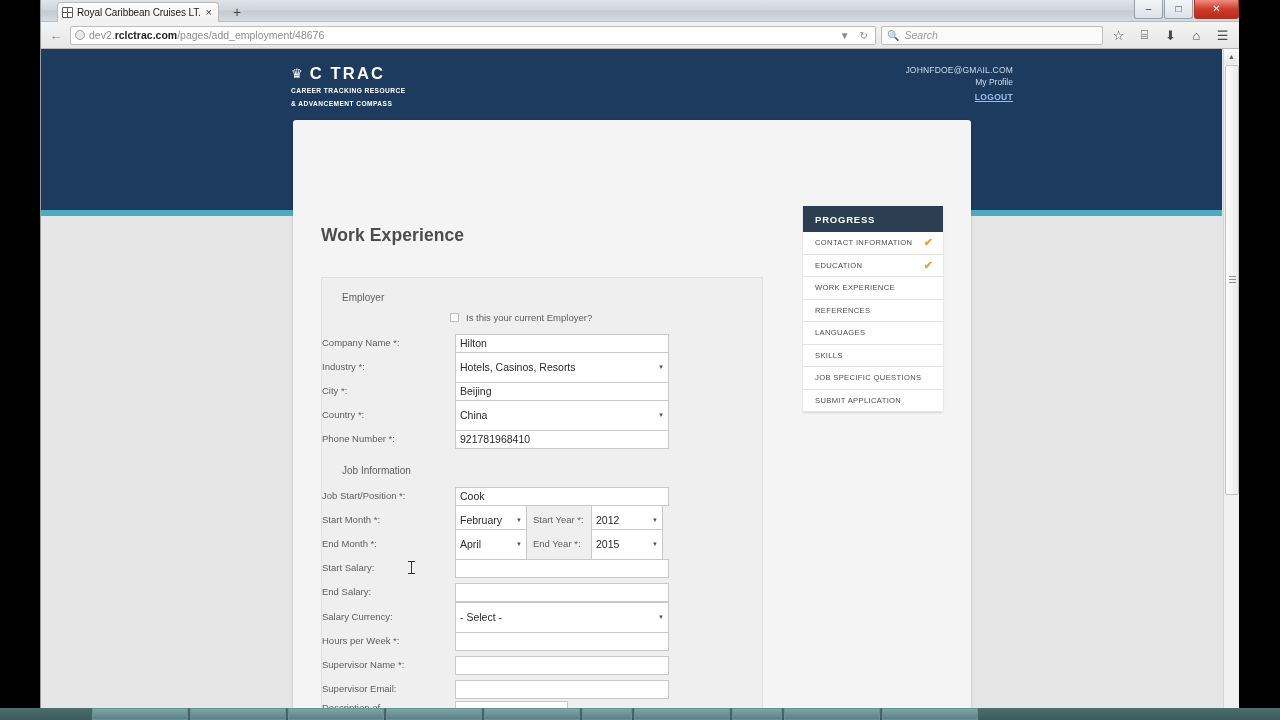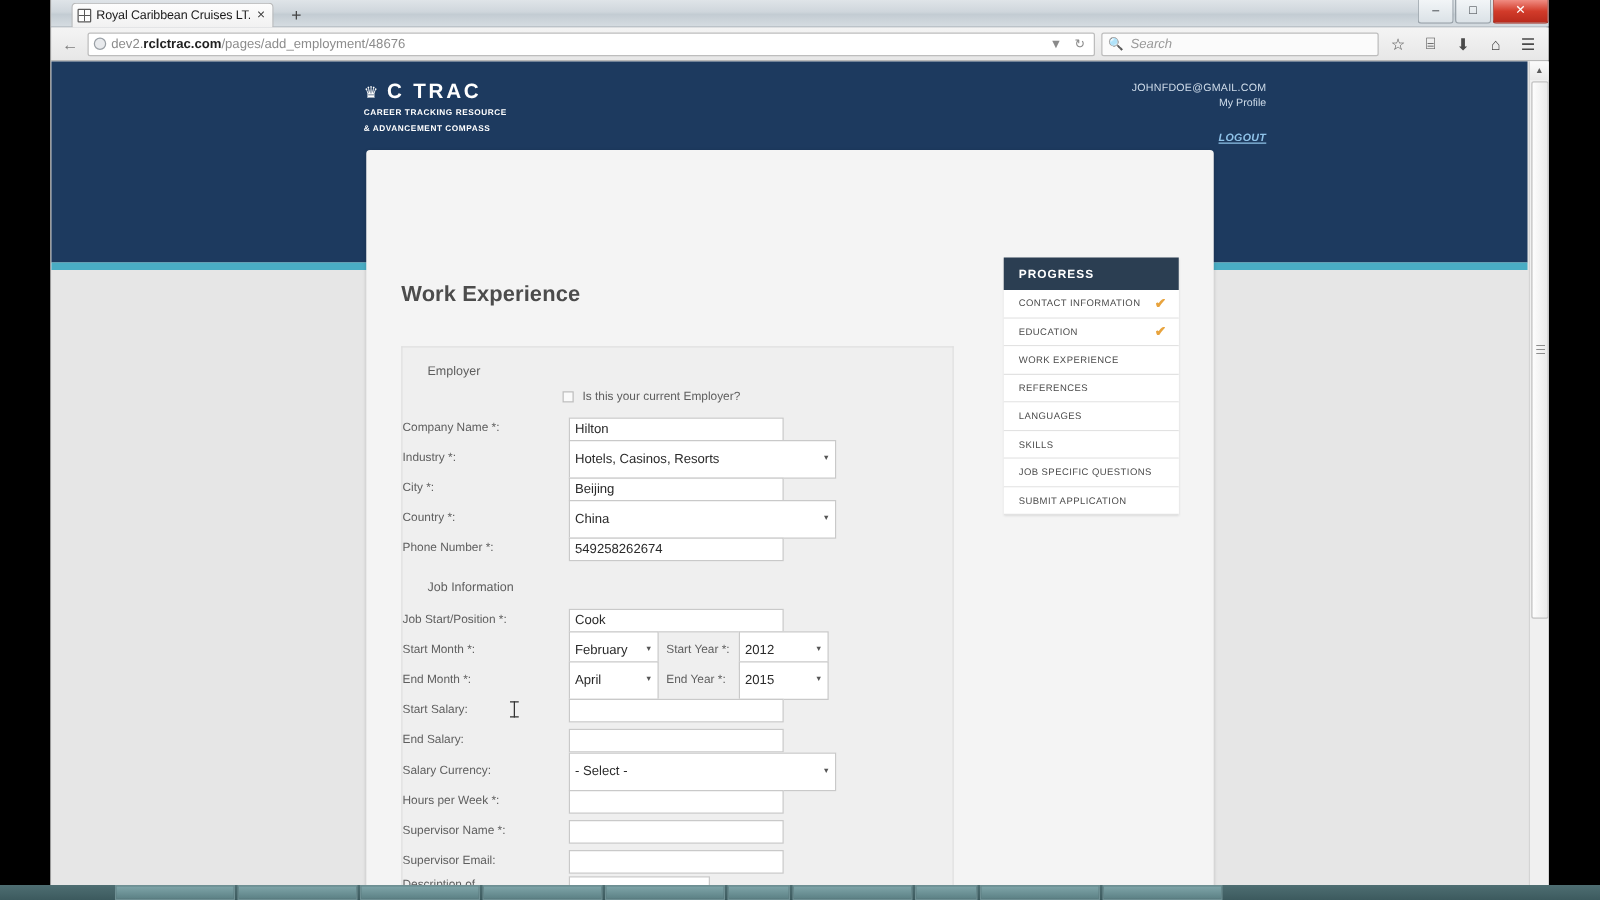"LOGOUT" .acct-logout { font-style: italic -> none; margin-top: 18px -> 5px }
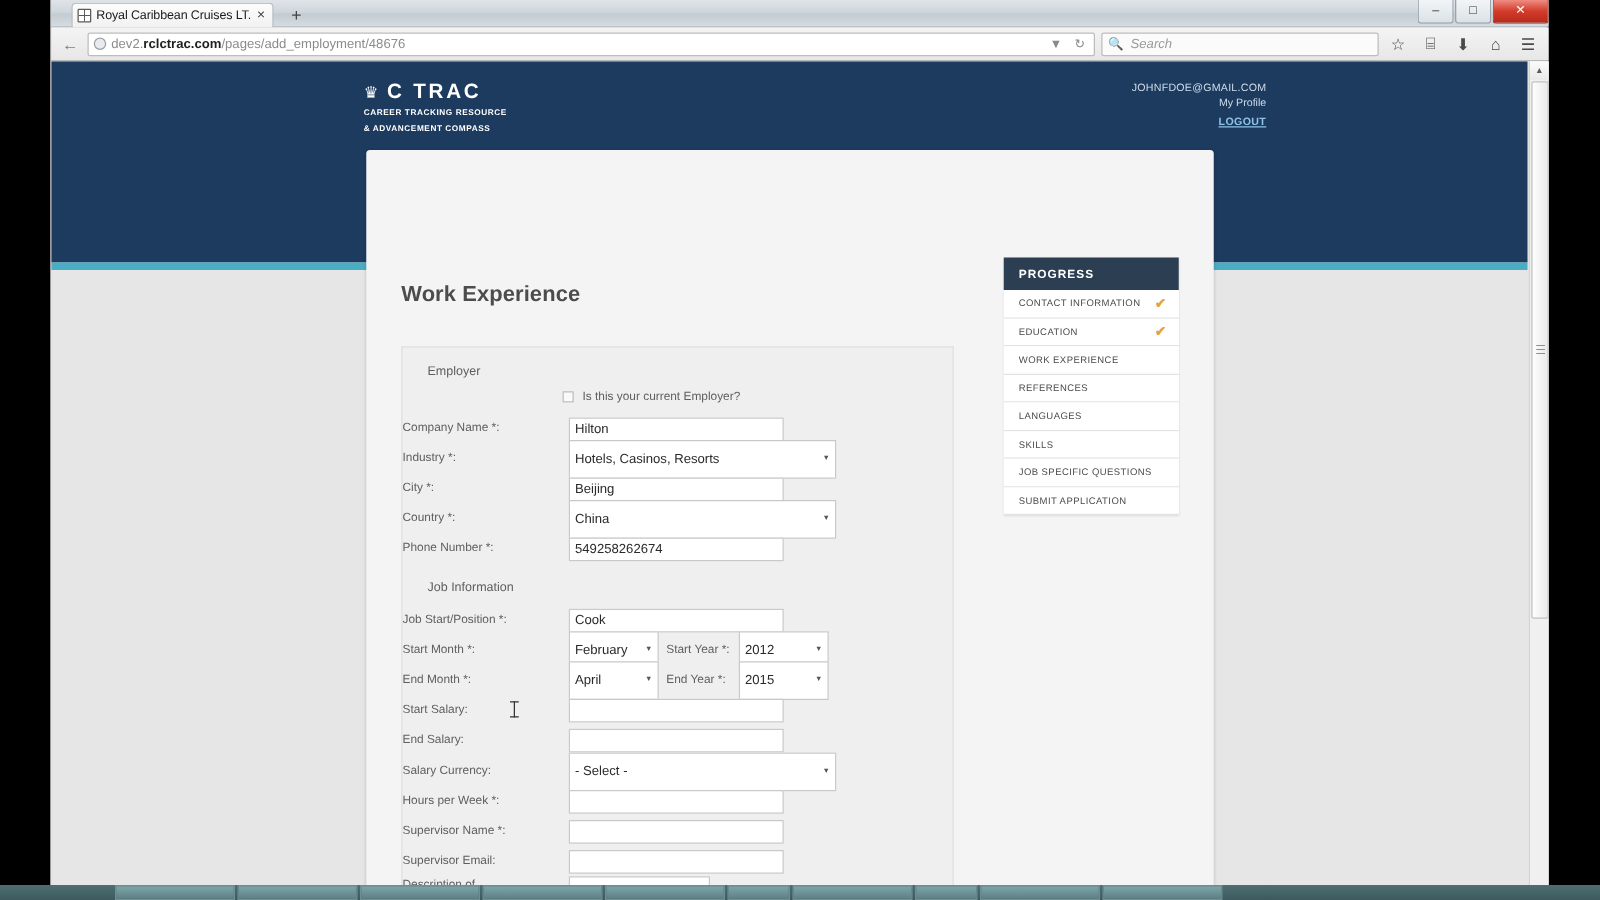"Hilton" .finput.w-long { width: 172px -> 214px }
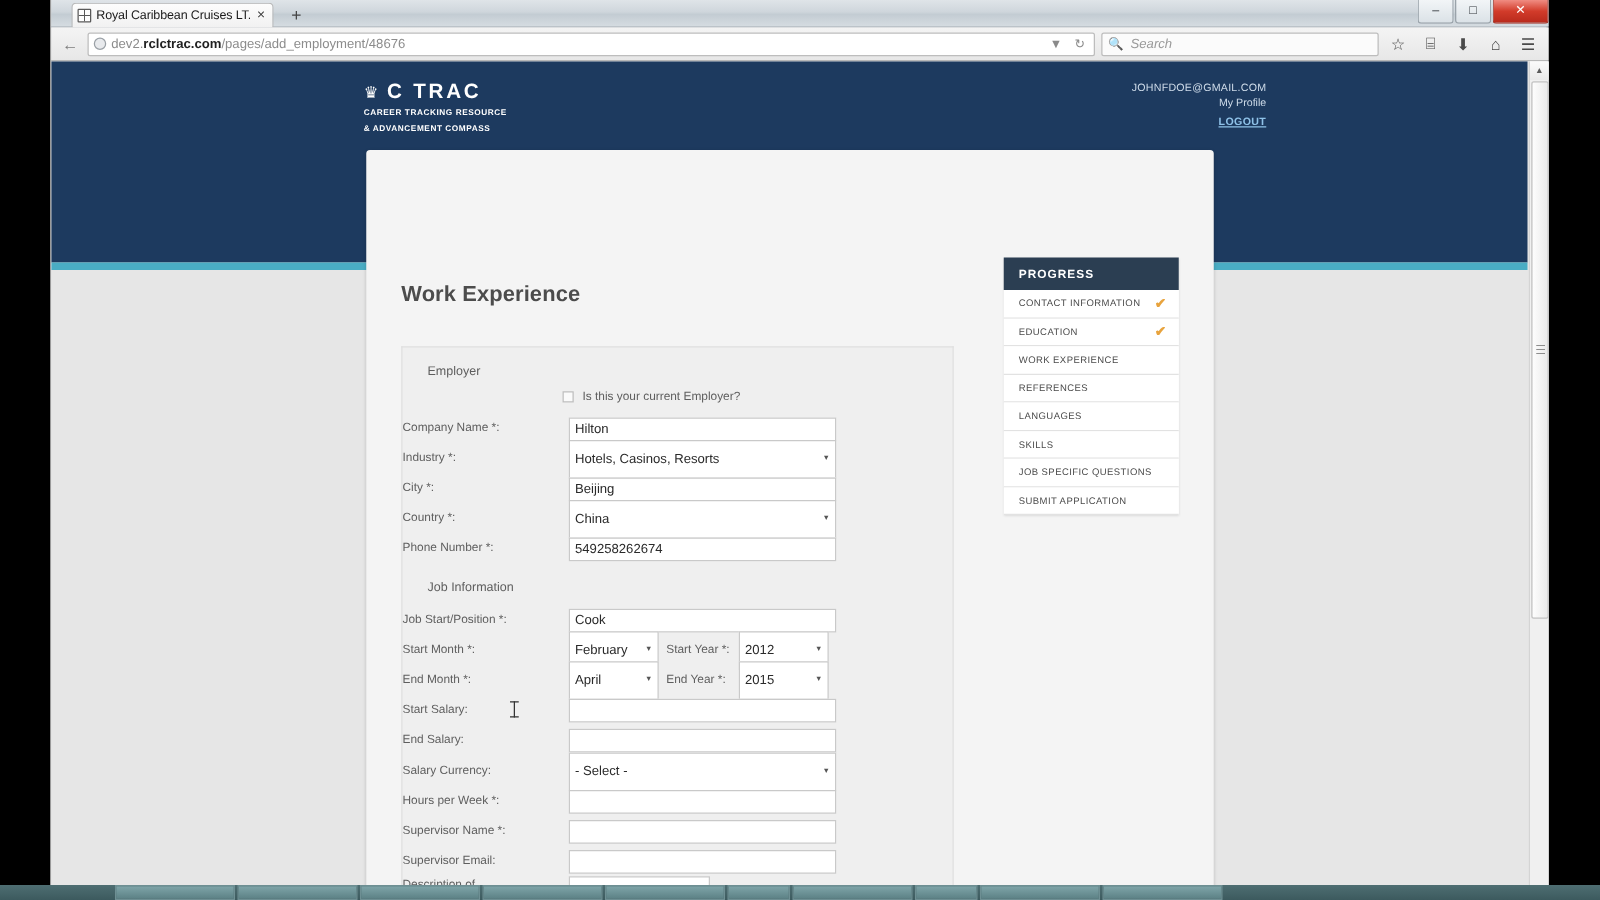"549258262674" div.finput { text: 549258262674 -> 921781968410 }
